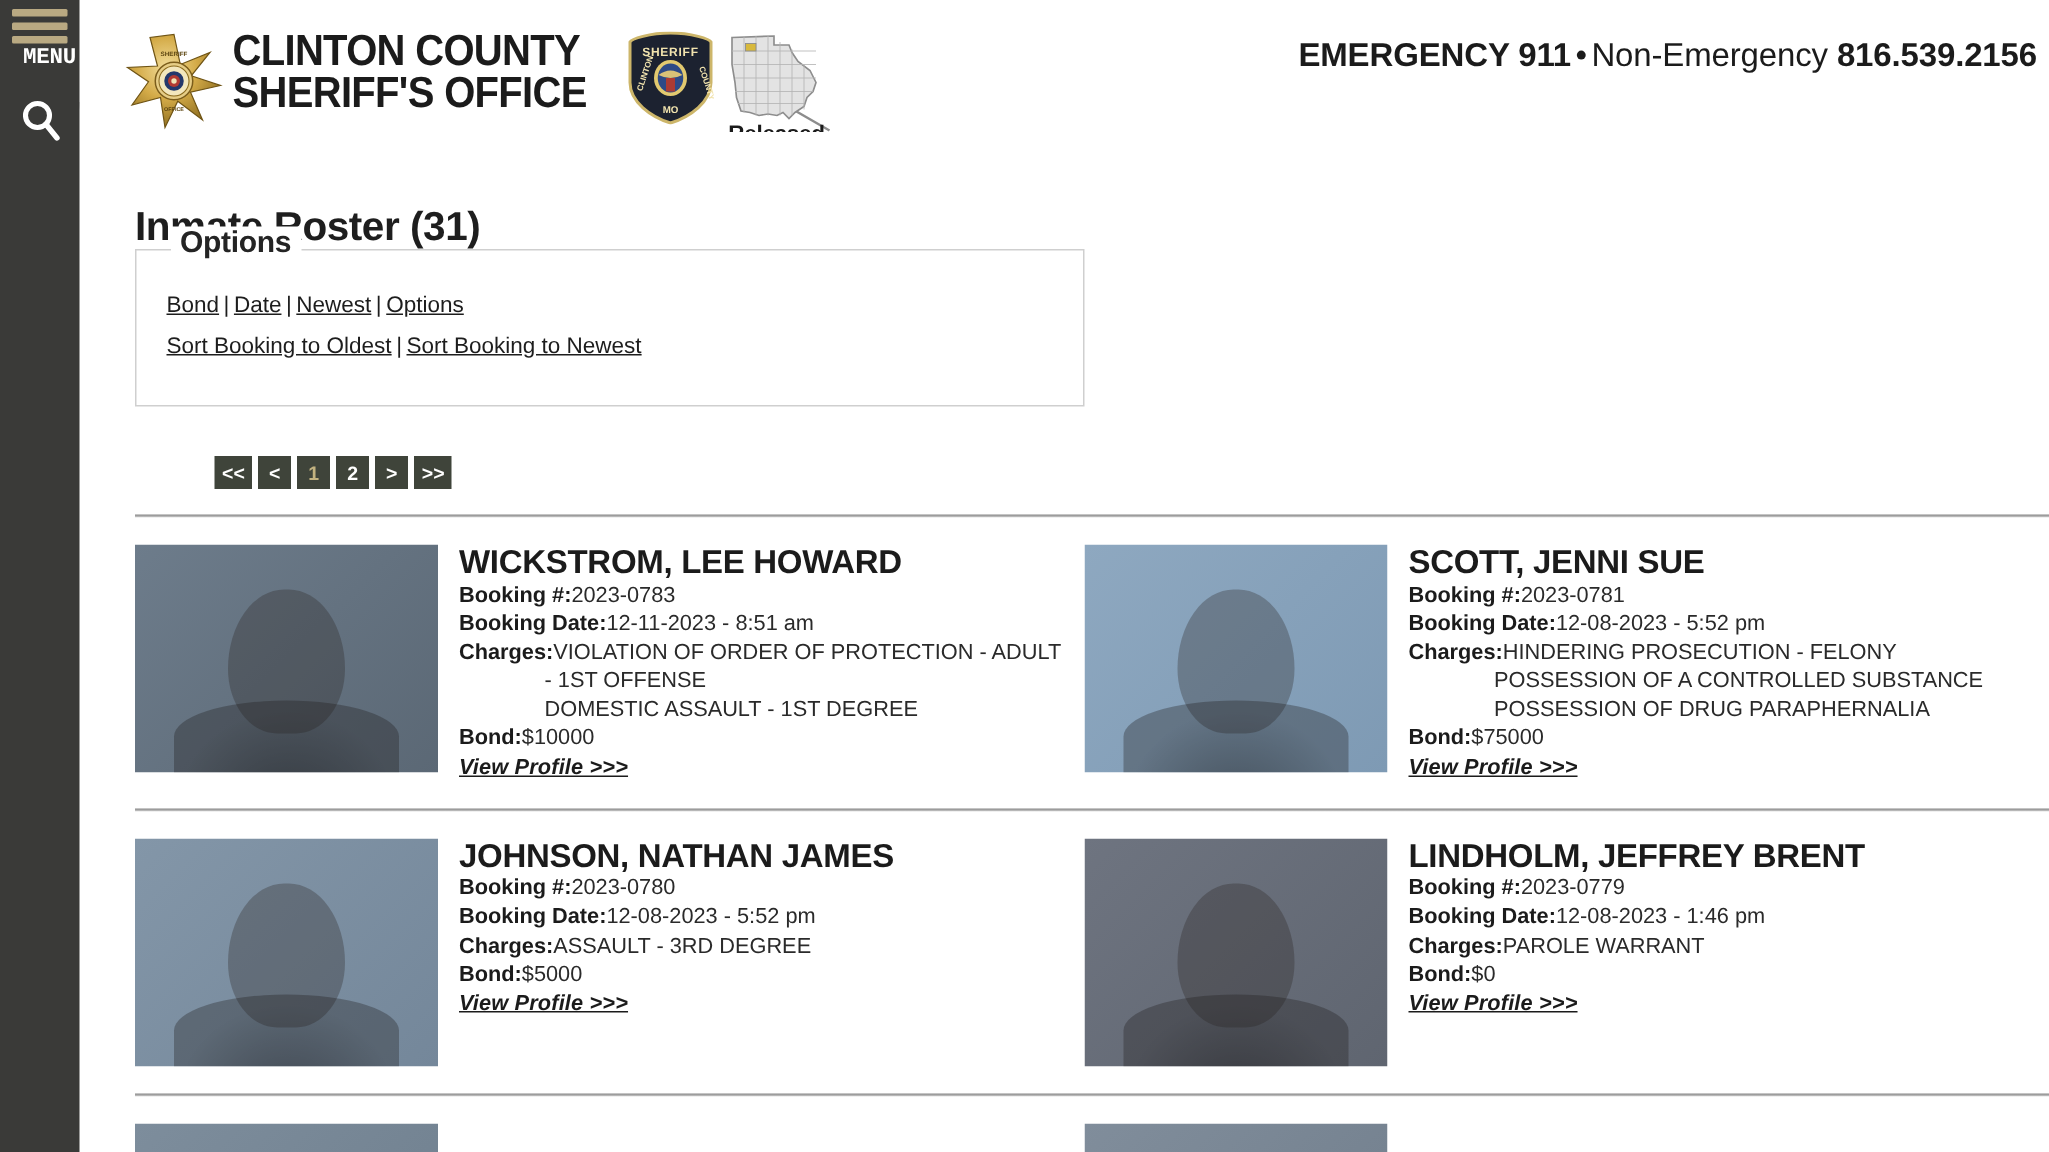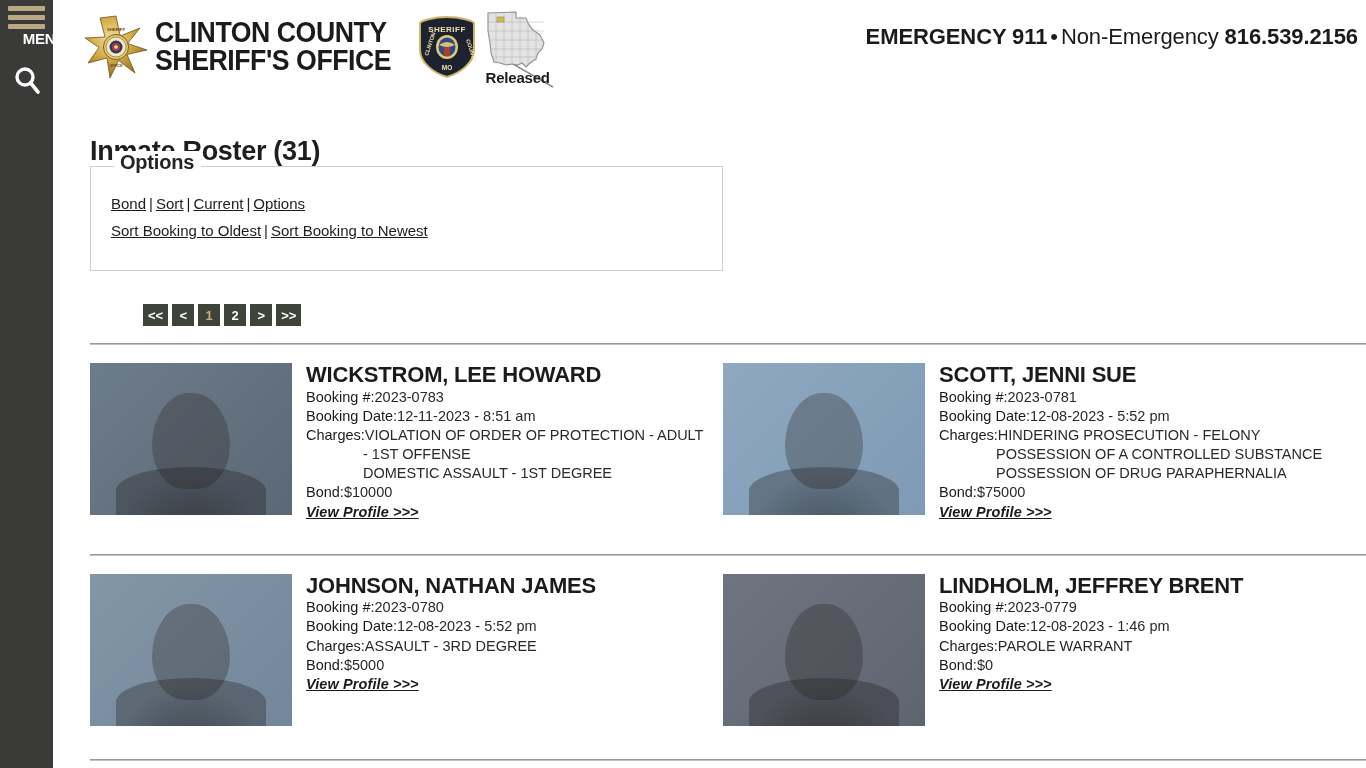"MENU" #menu-label { font-family: Liberation Sans, sans-serif -> Liberation Mono, monospace; text-align: right -> center }
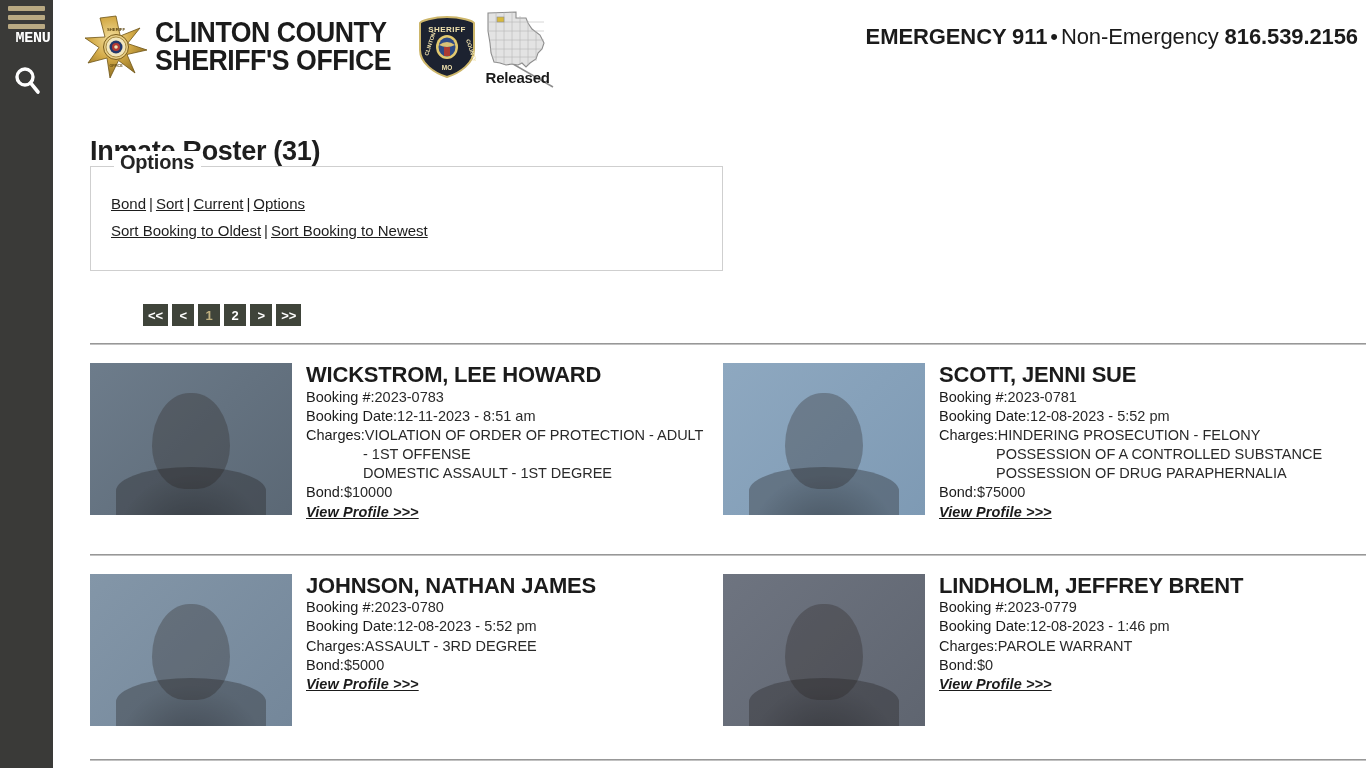"CLINTON COUNTY" #logo-area { align-items: center -> none; top: 9px -> 21px }
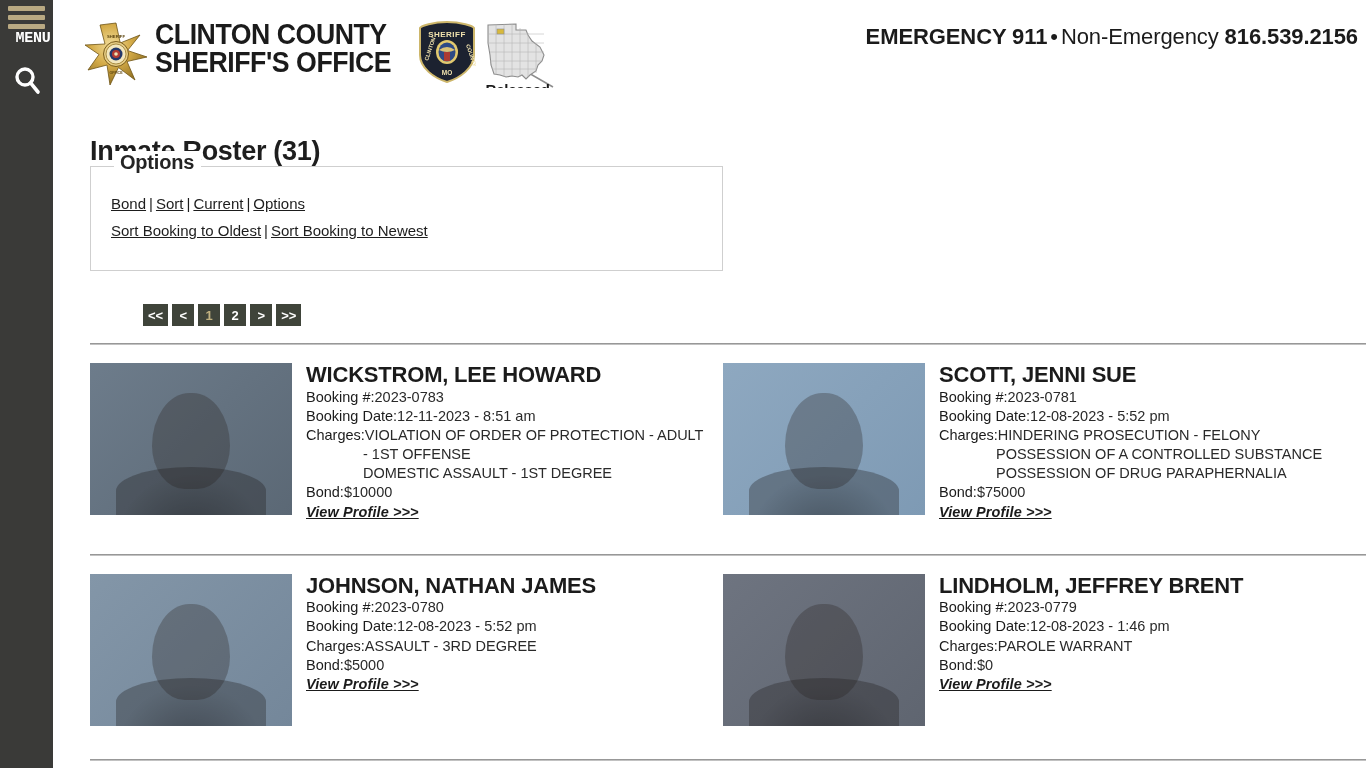"Sort" span.opt-link { text: Sort -> Date }
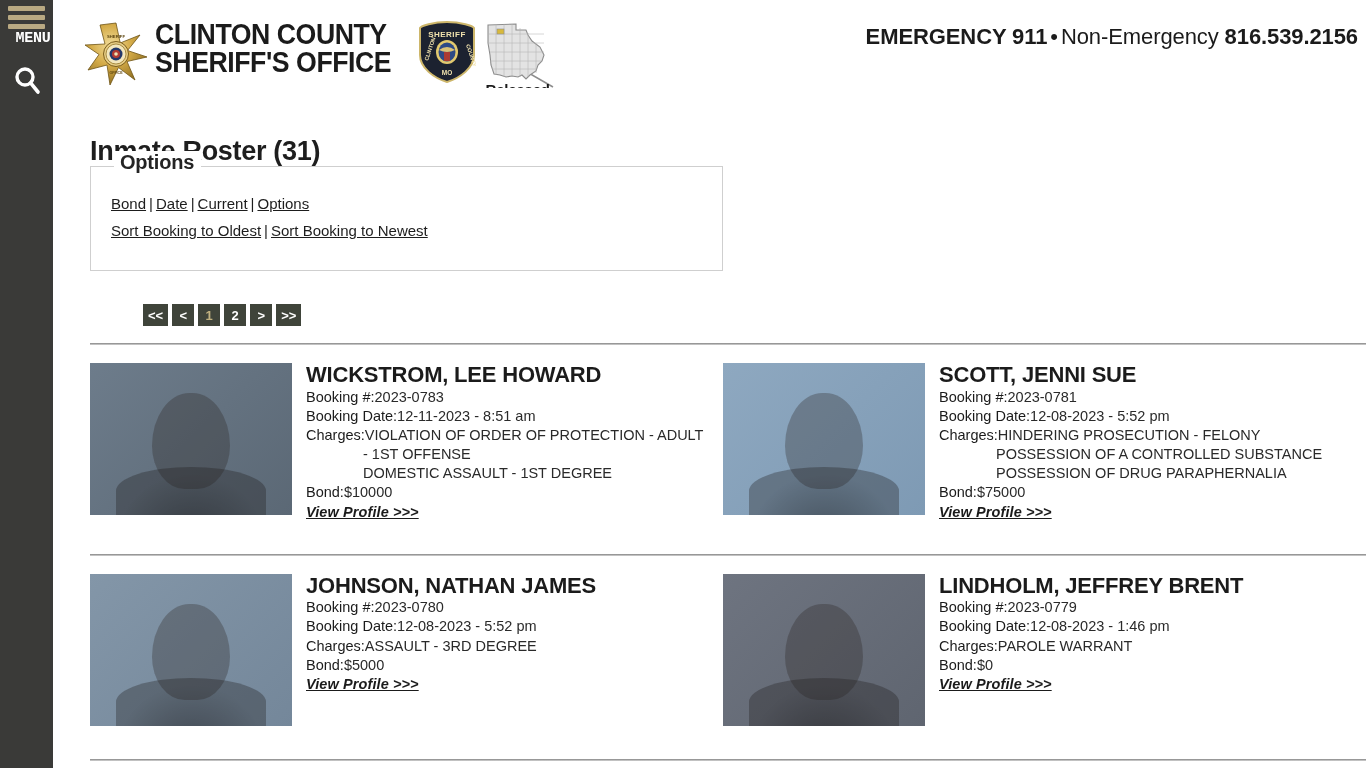"Current" span.opt-link { text: Current -> Newest }
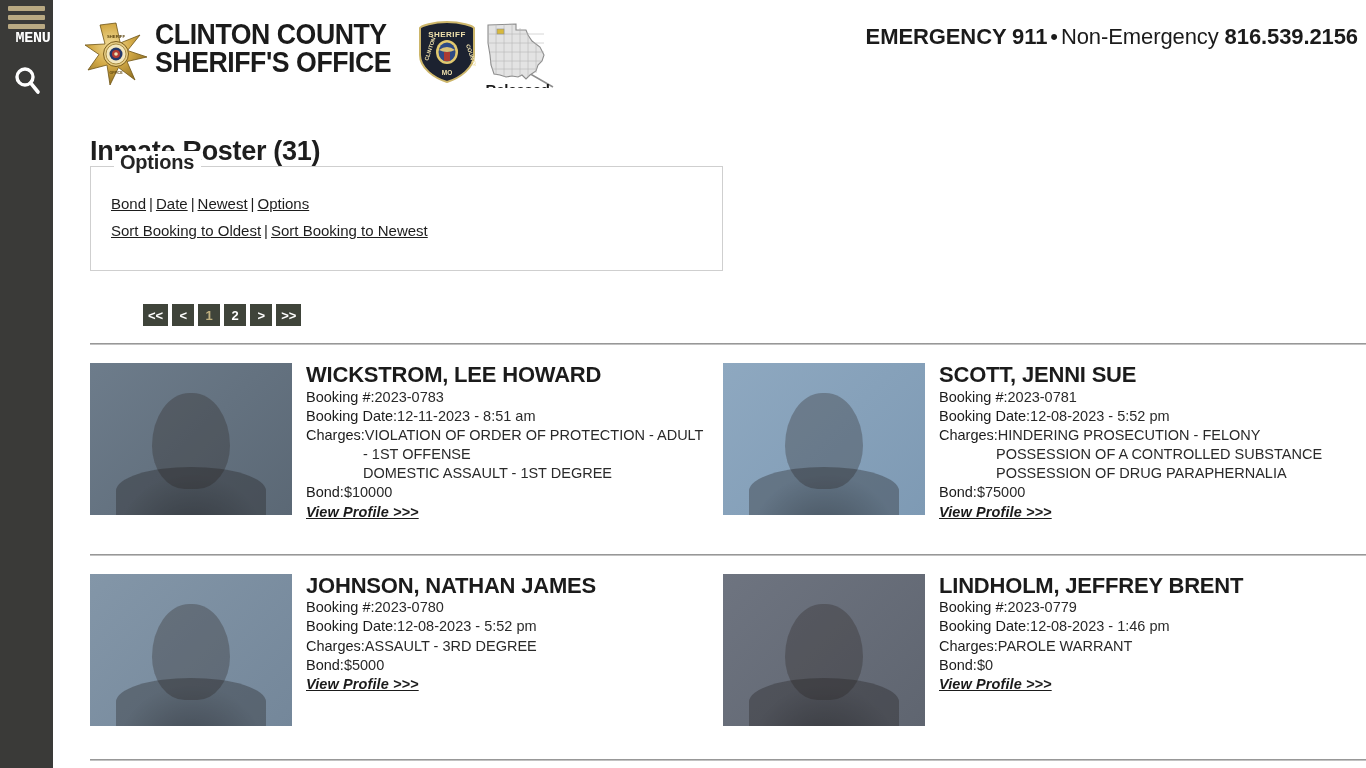"WICKSTROM, LEE HOWARD" .row-inner { padding-bottom: 33px -> 18px }
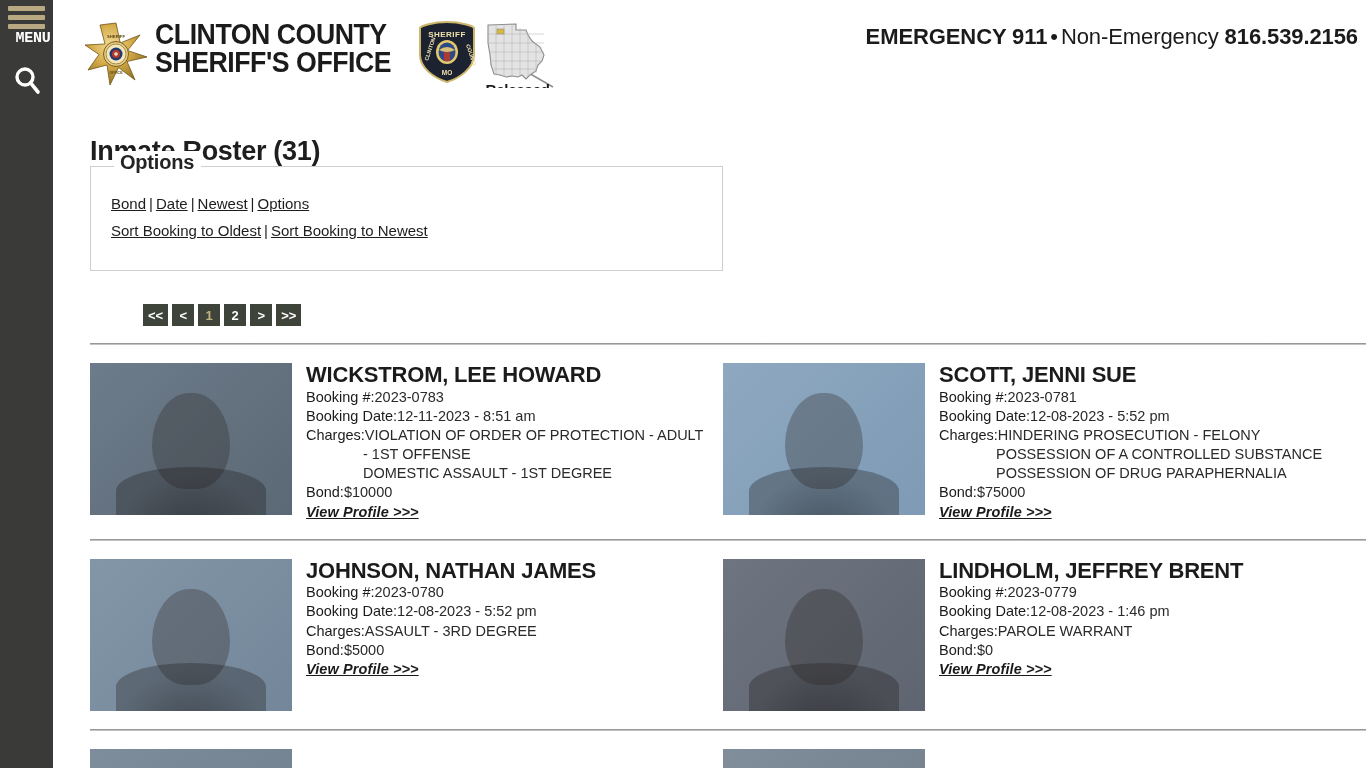"Booking #:" .field .lbl { font-weight: normal -> bold }
